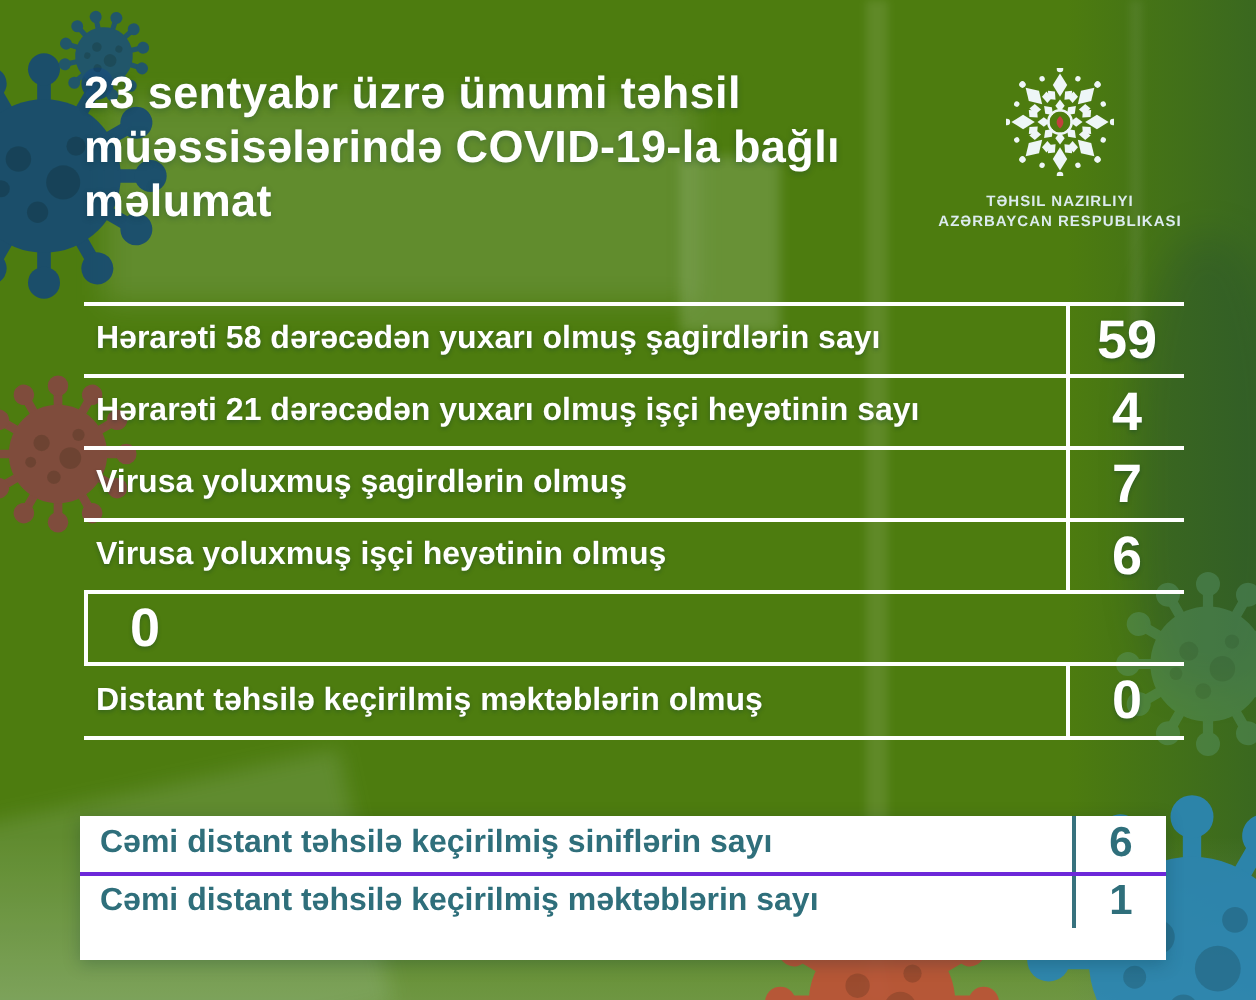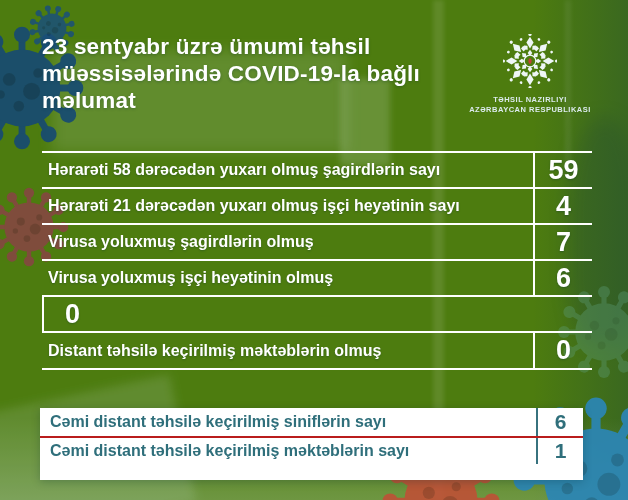"Cəmi distant təhsilə keçirilmiş məktəblərin sayı" .sumrow + .sumrow { border-top: 2px solid #b91c1c -> 2px solid #6d28d9 }
